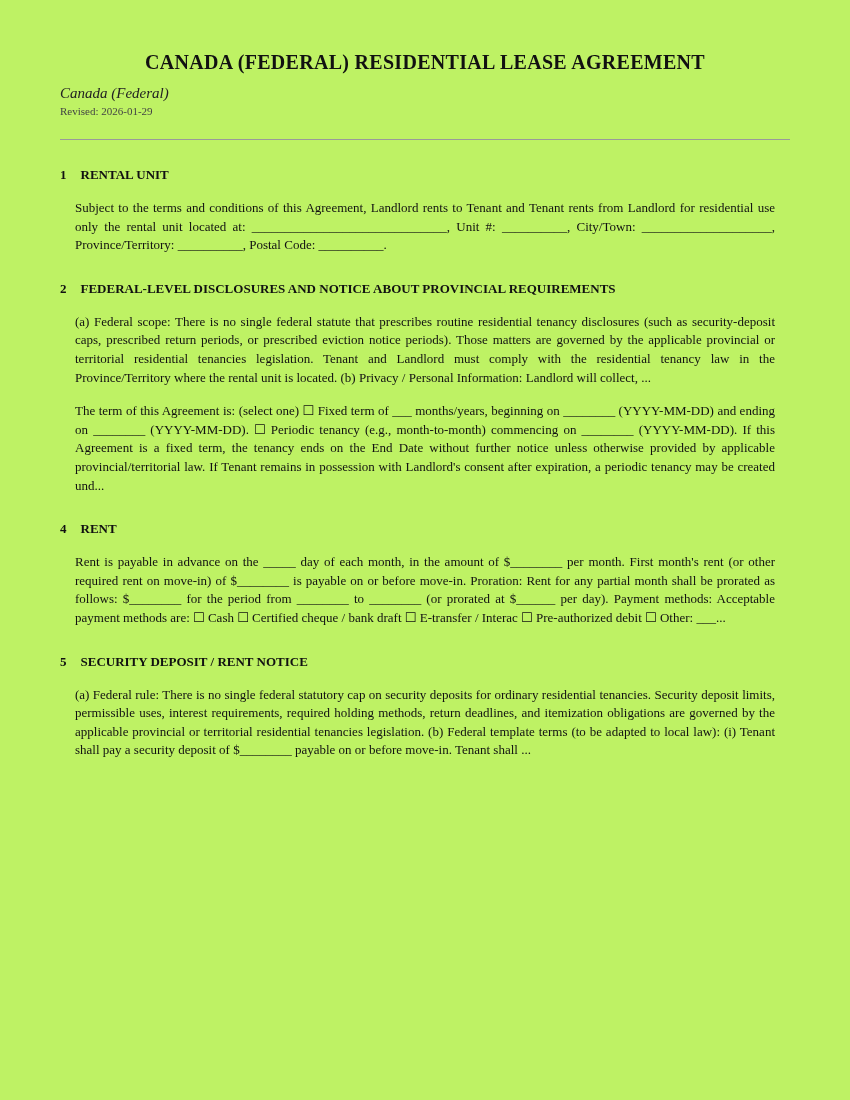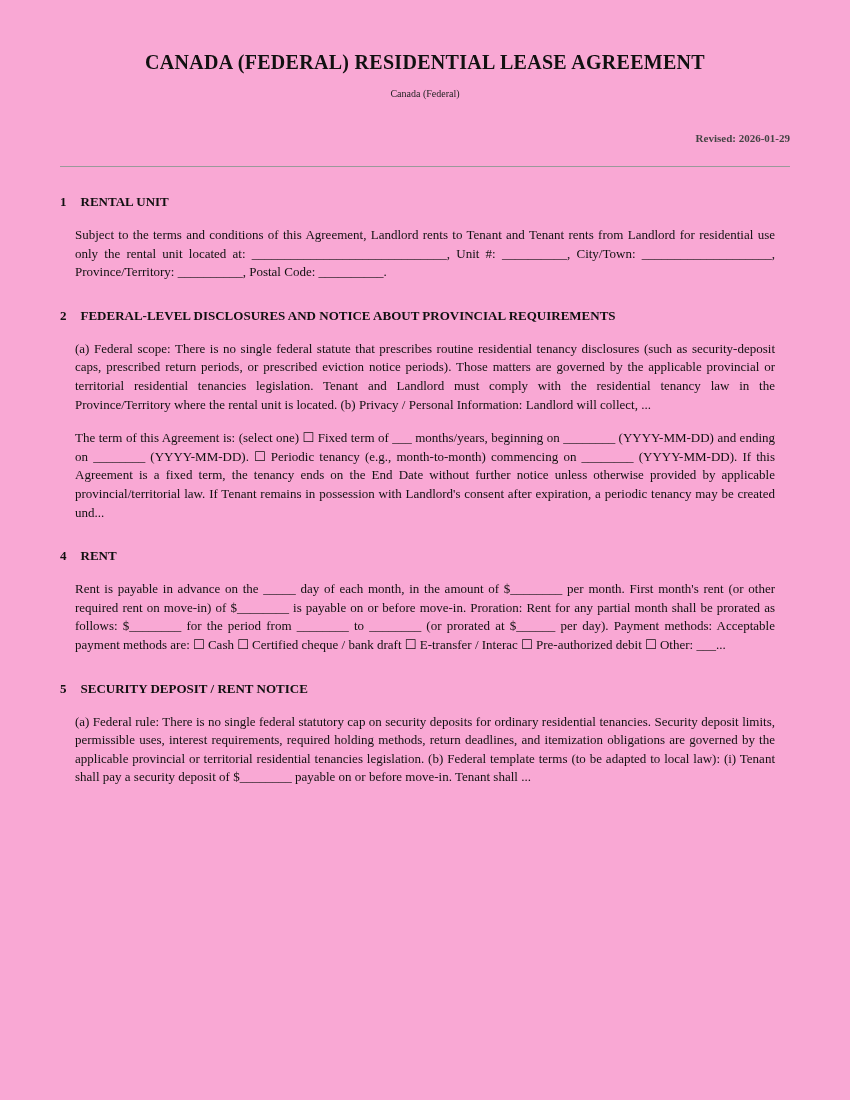"CANADA (FEDERAL) RESIDENTIAL LEASE" .page { background: #f9a8d4 -> #bef264 }
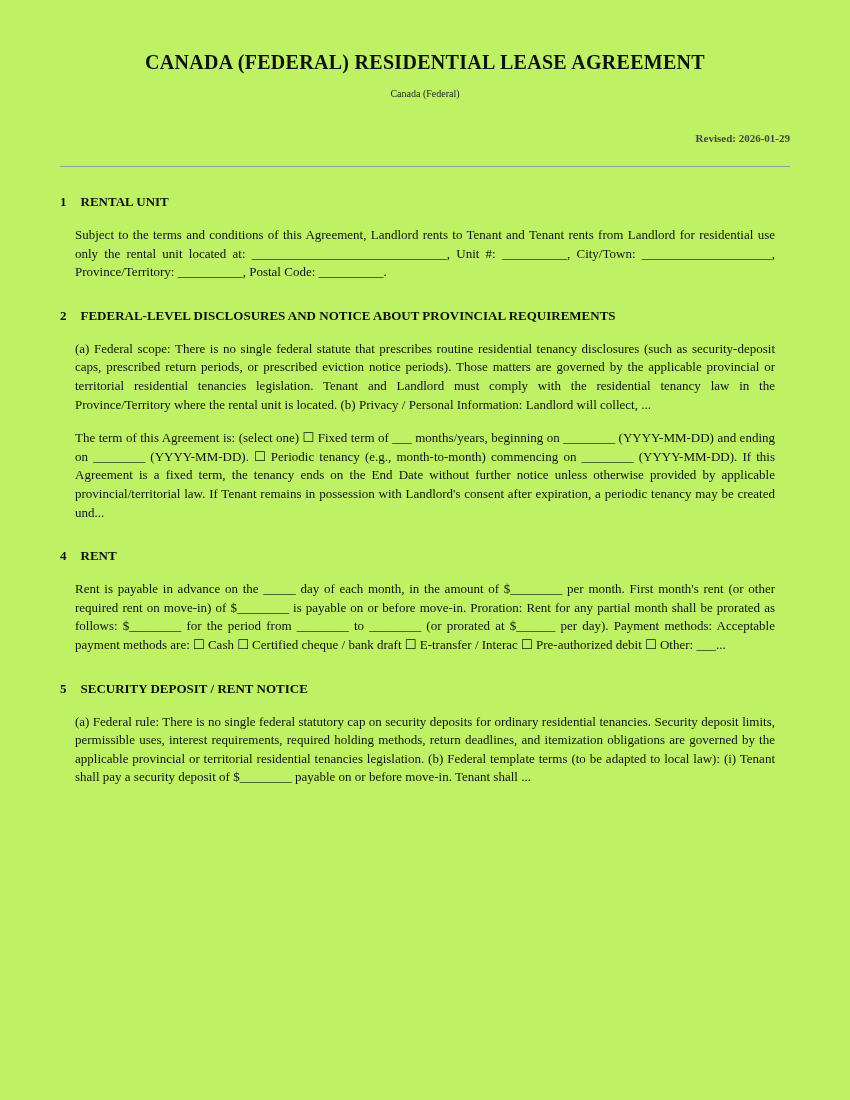"Canada (Federal)" .doc-subtitle { font-size: 10px -> 15px; font-style: none -> italic; text-align: center -> none }
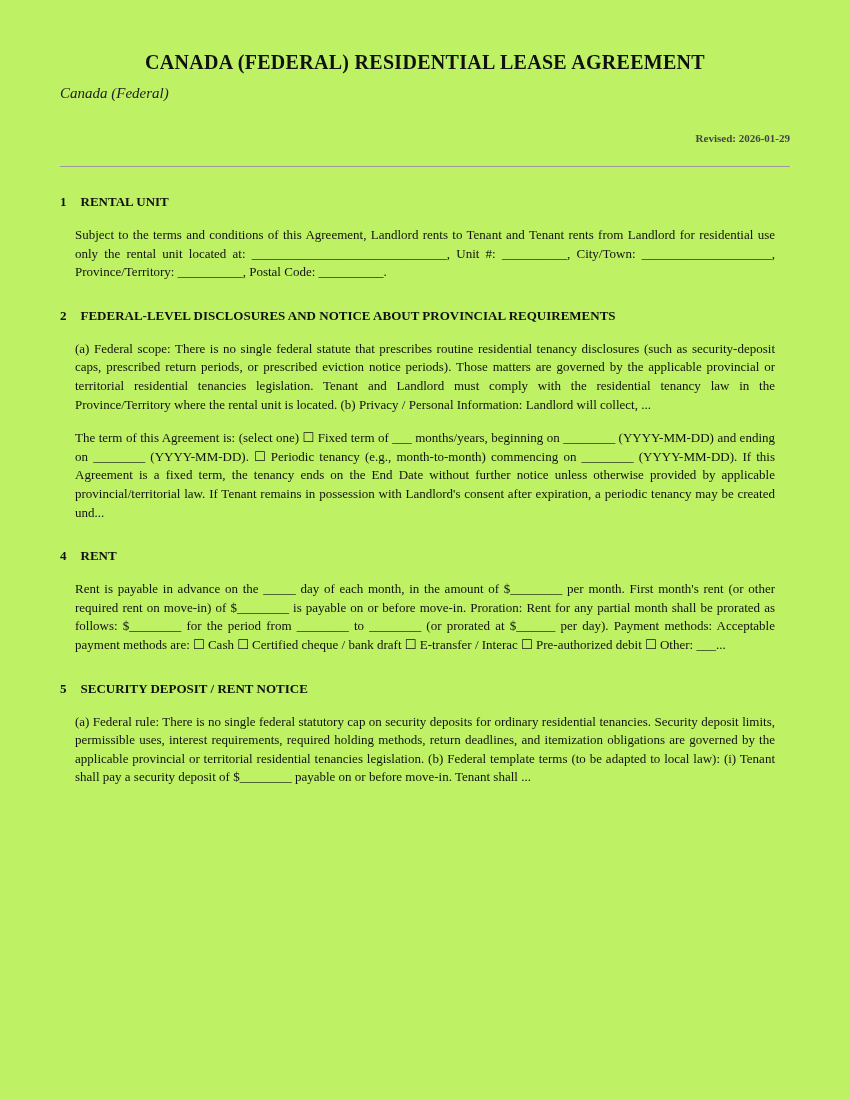"Revised: 2026-01-29" .doc-revised { font-weight: bold -> none; margin: 30px 0 0 0 -> 3px 0 0 0; text-align: right -> left }
